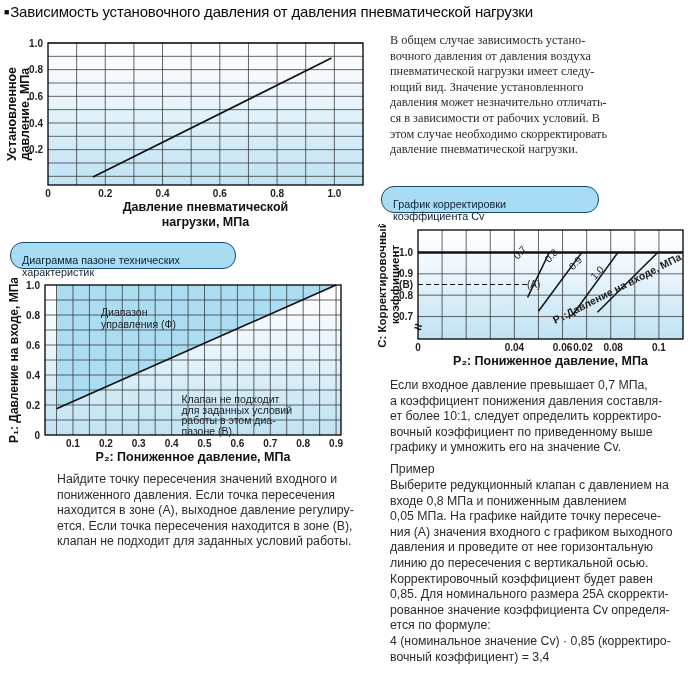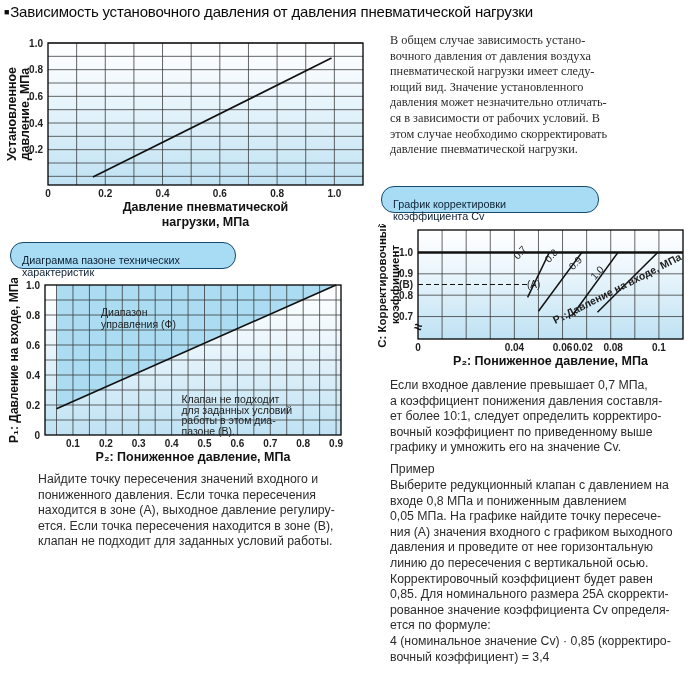"Найдите точку пересечения значений" .left-bottom { left: 38px -> 57px }
